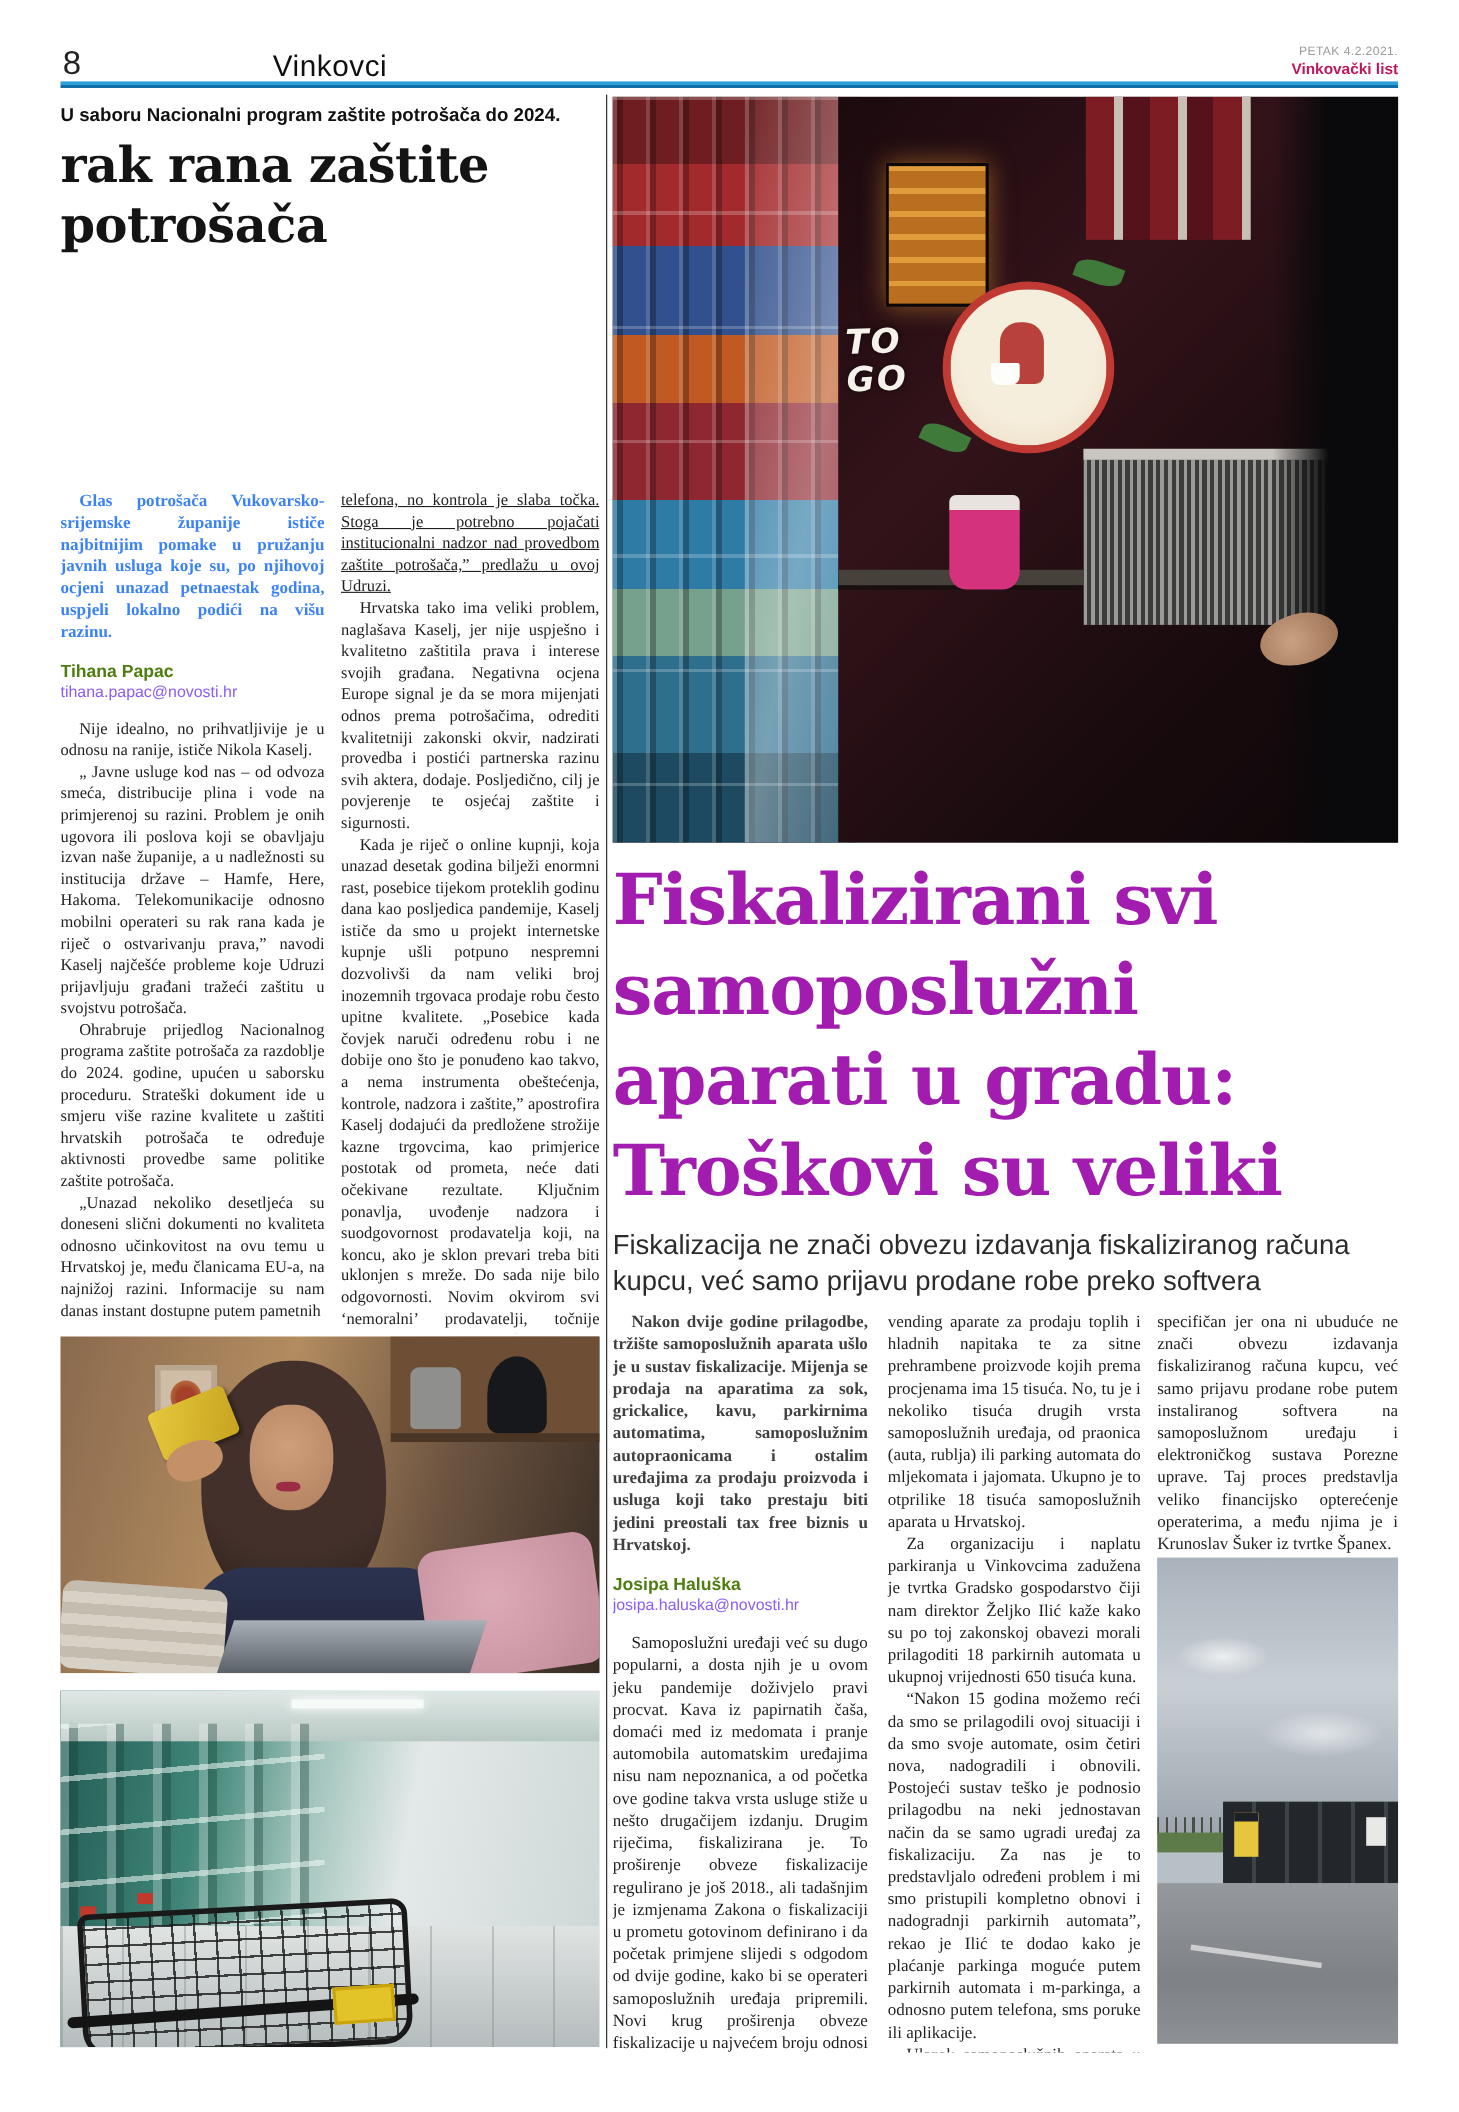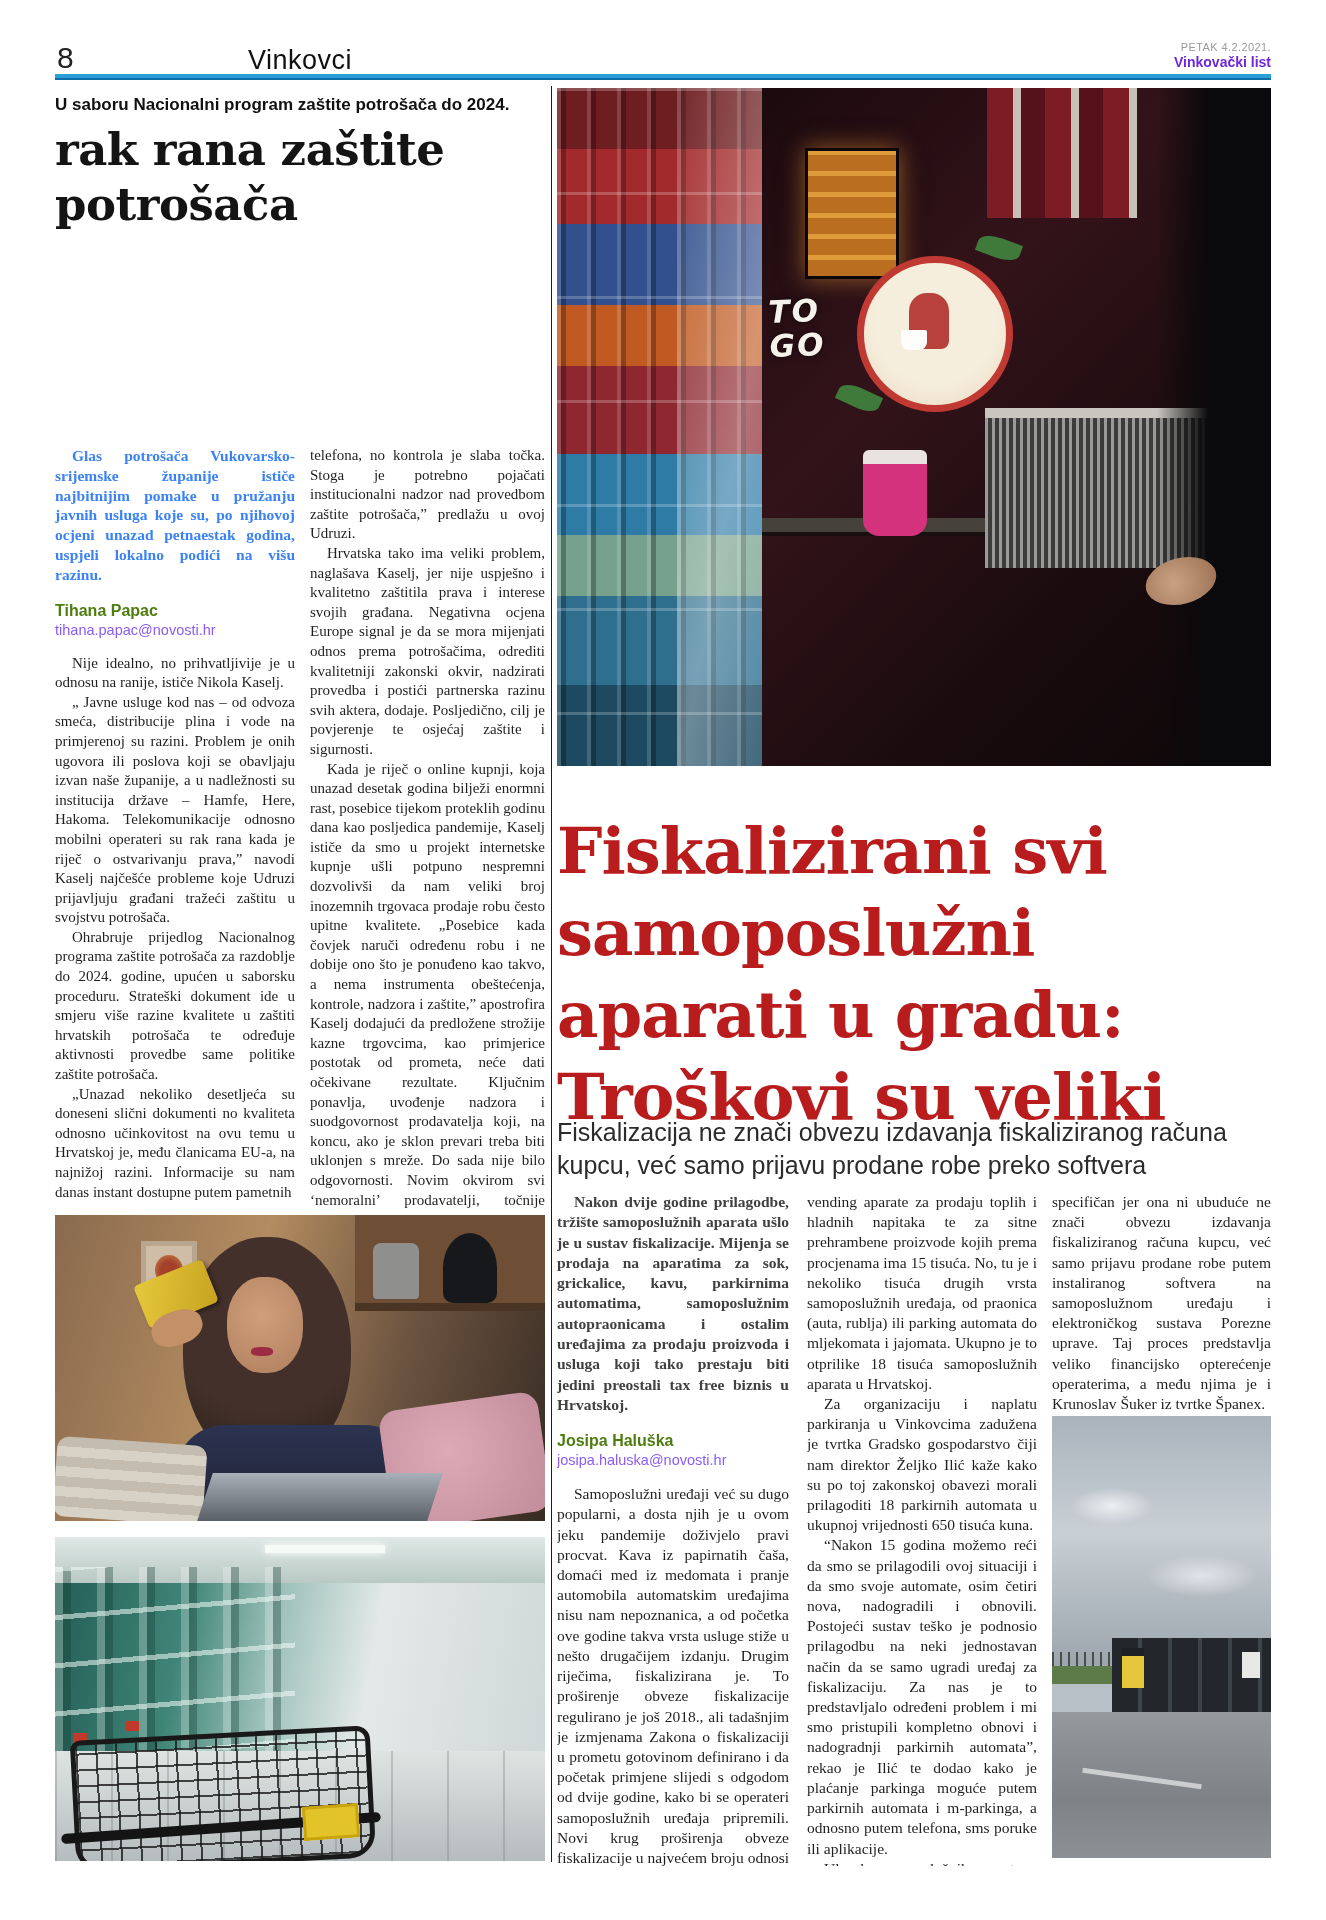"Vinkovački list" .publine { color: #6d28d9 -> #be185d }
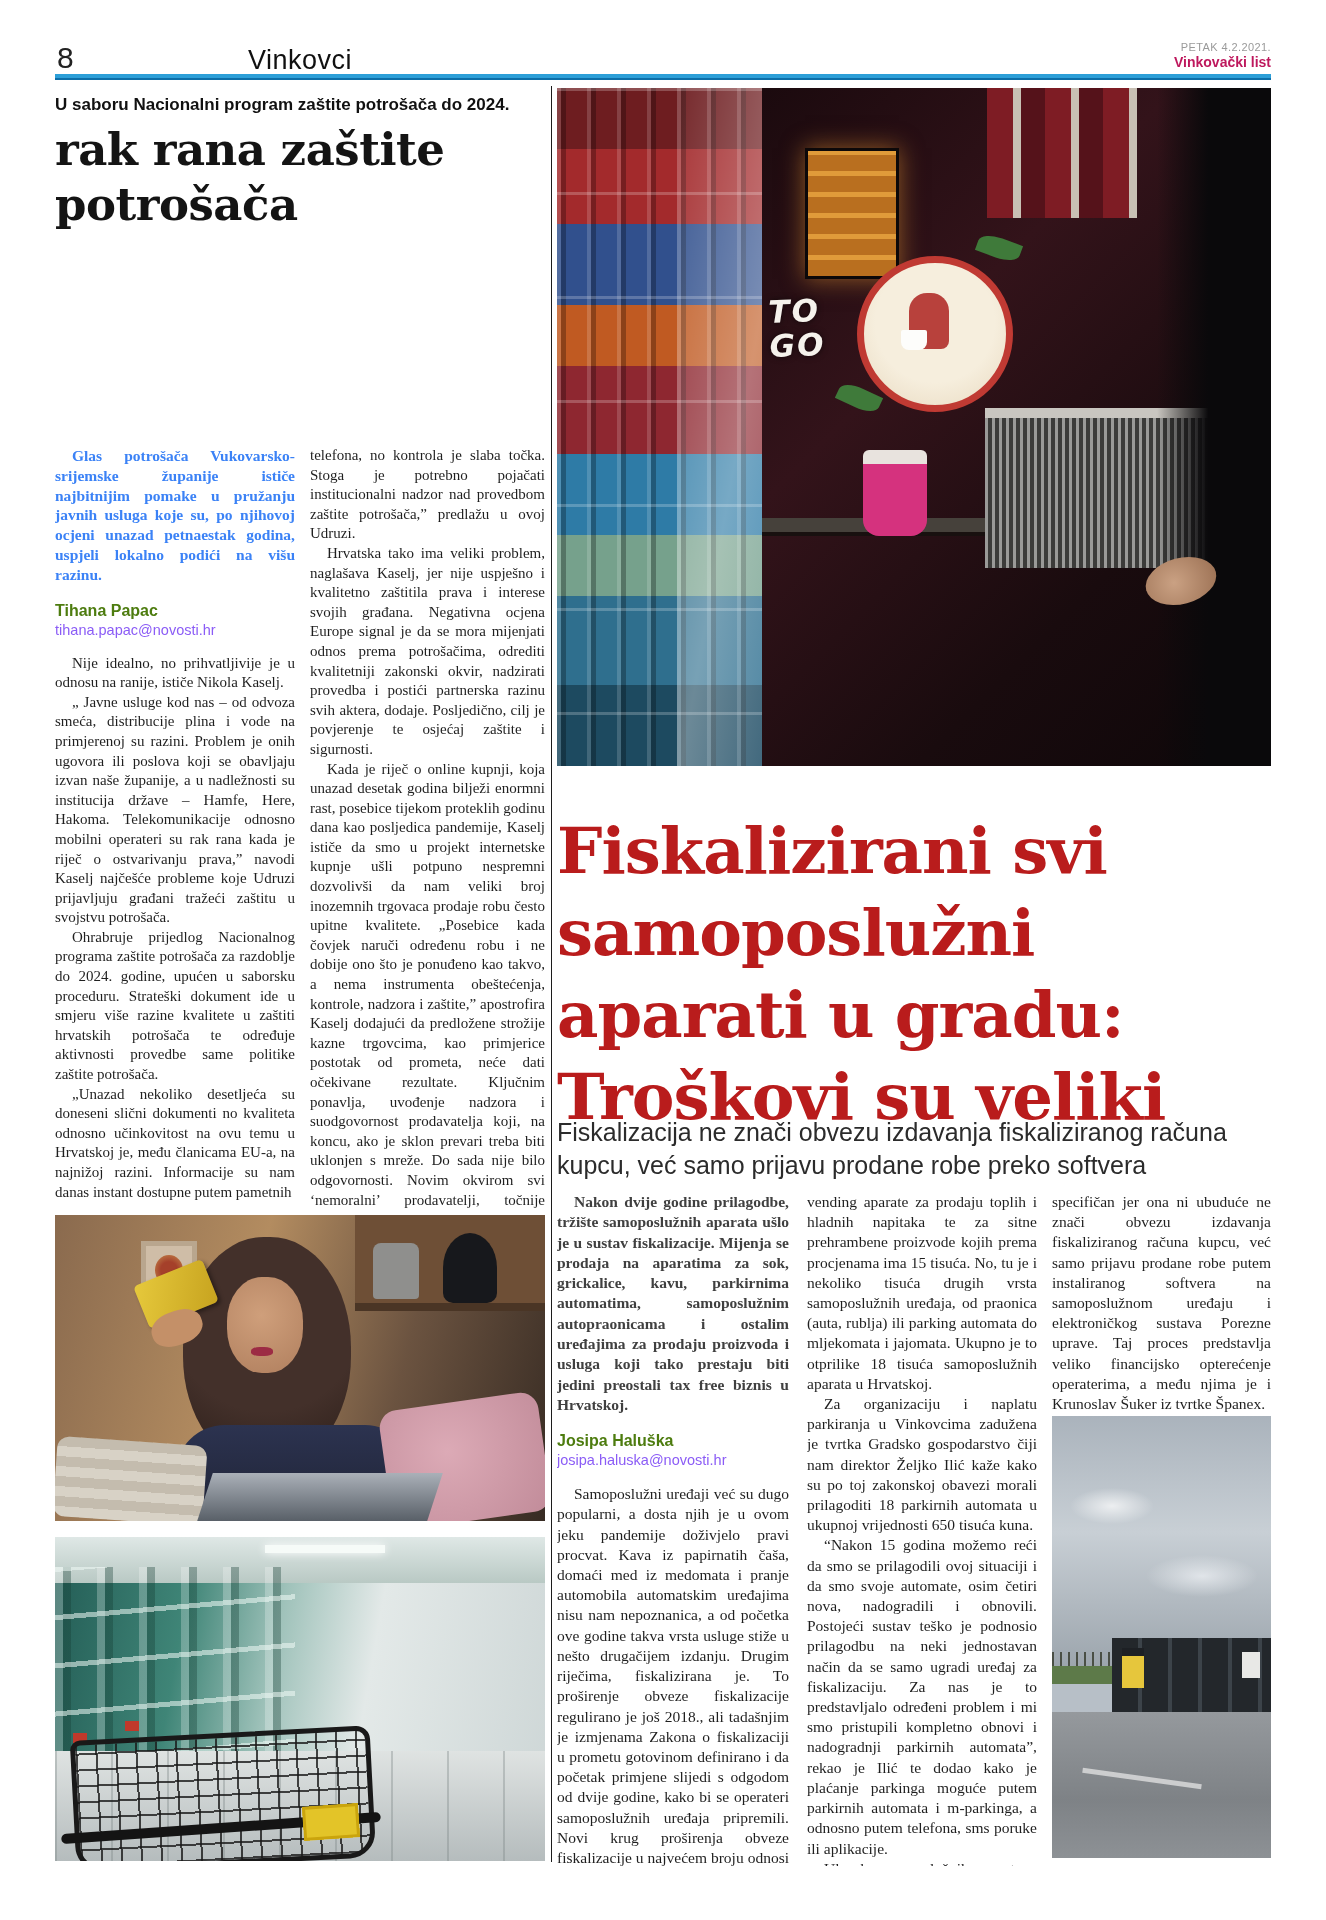"telefona, no kontrola je slaba" .para.noind { text-decoration: none -> underline }
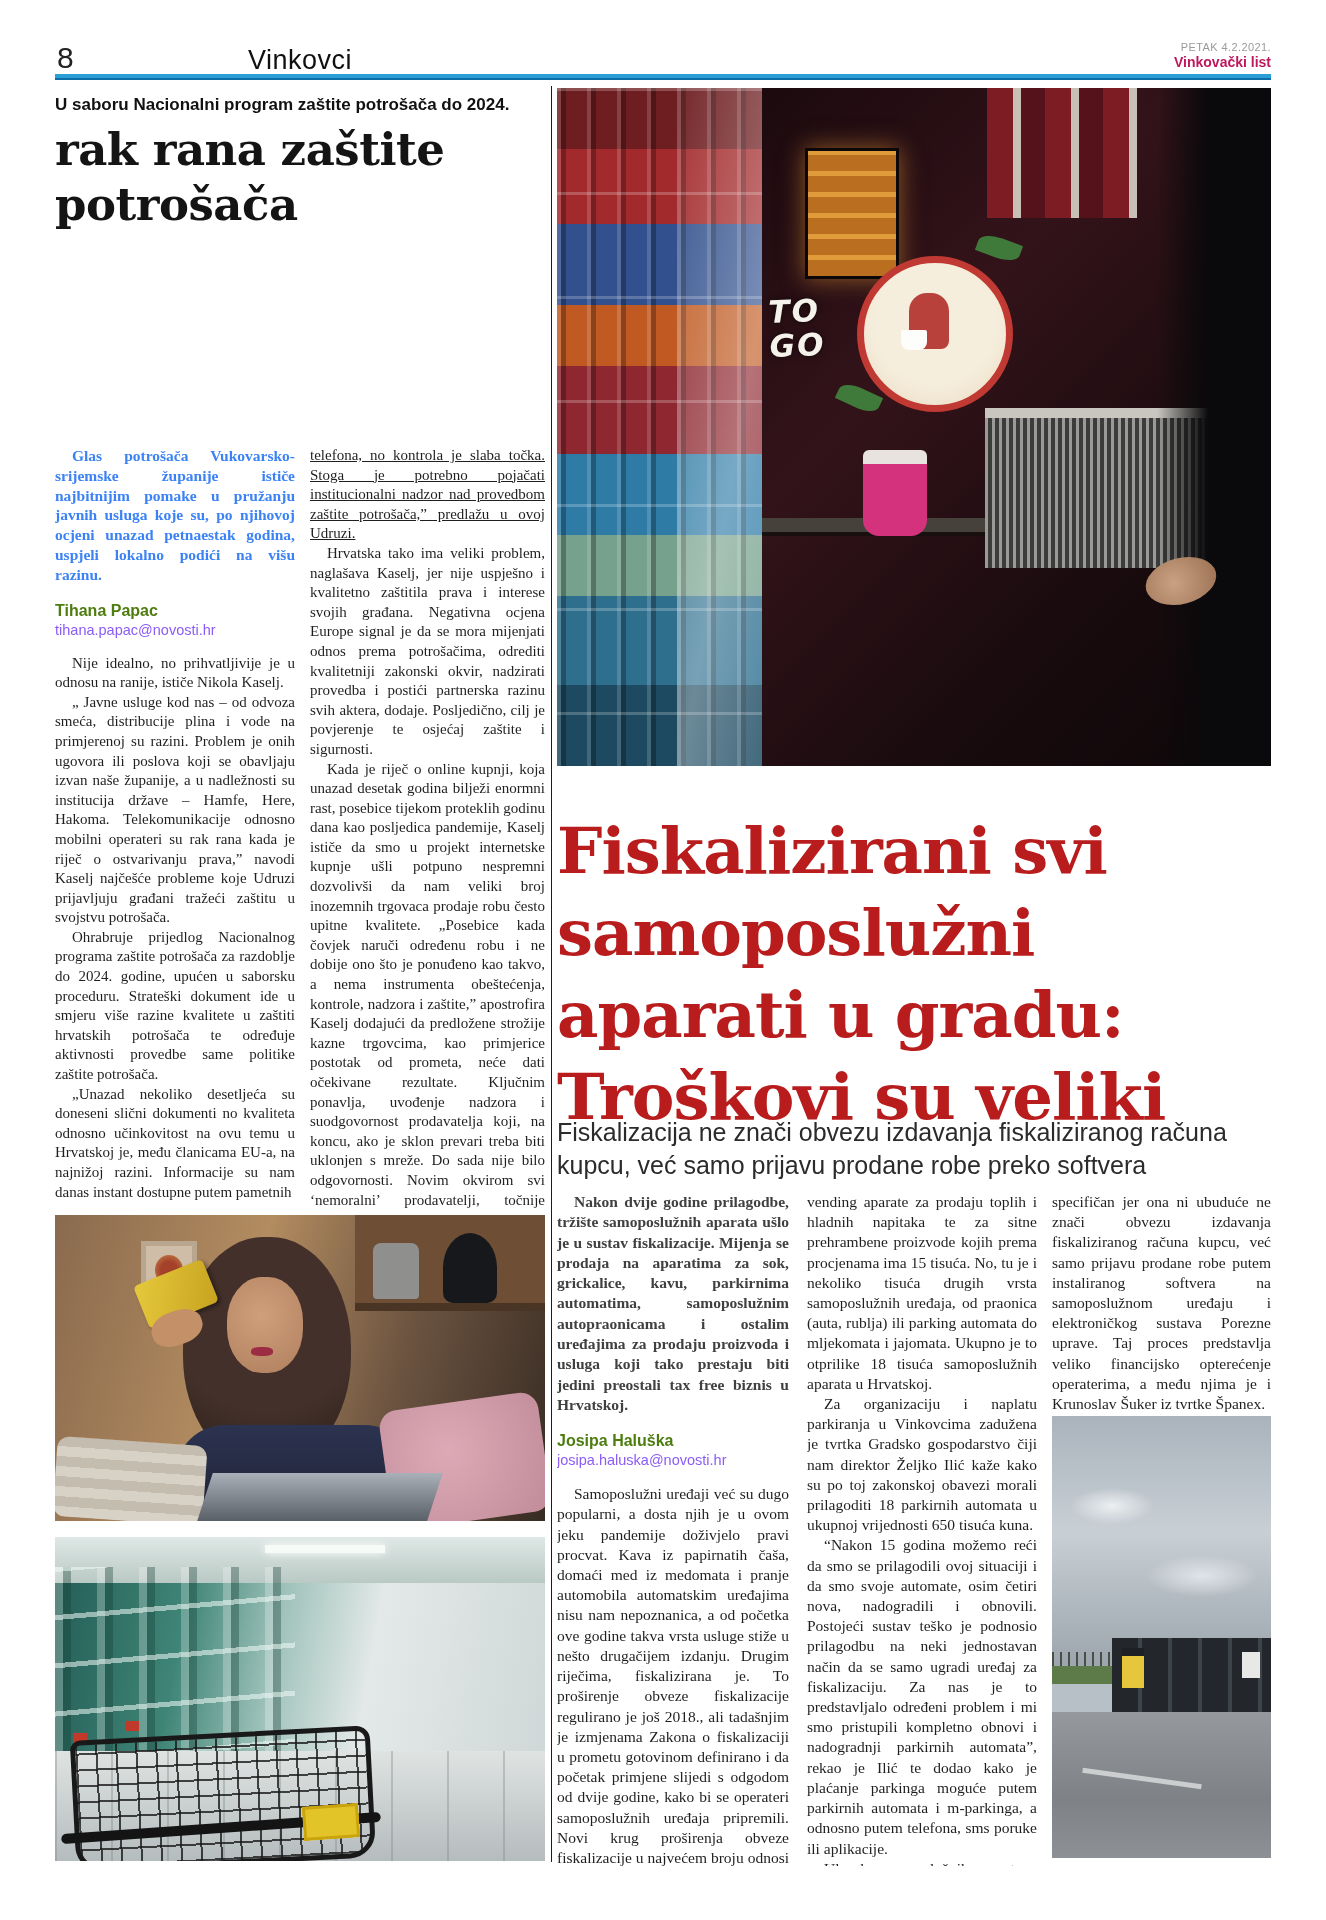"Fiskalizirani svi" .r-head { color: #b91c1c -> #a21caf; margin-top: 32px -> none }
